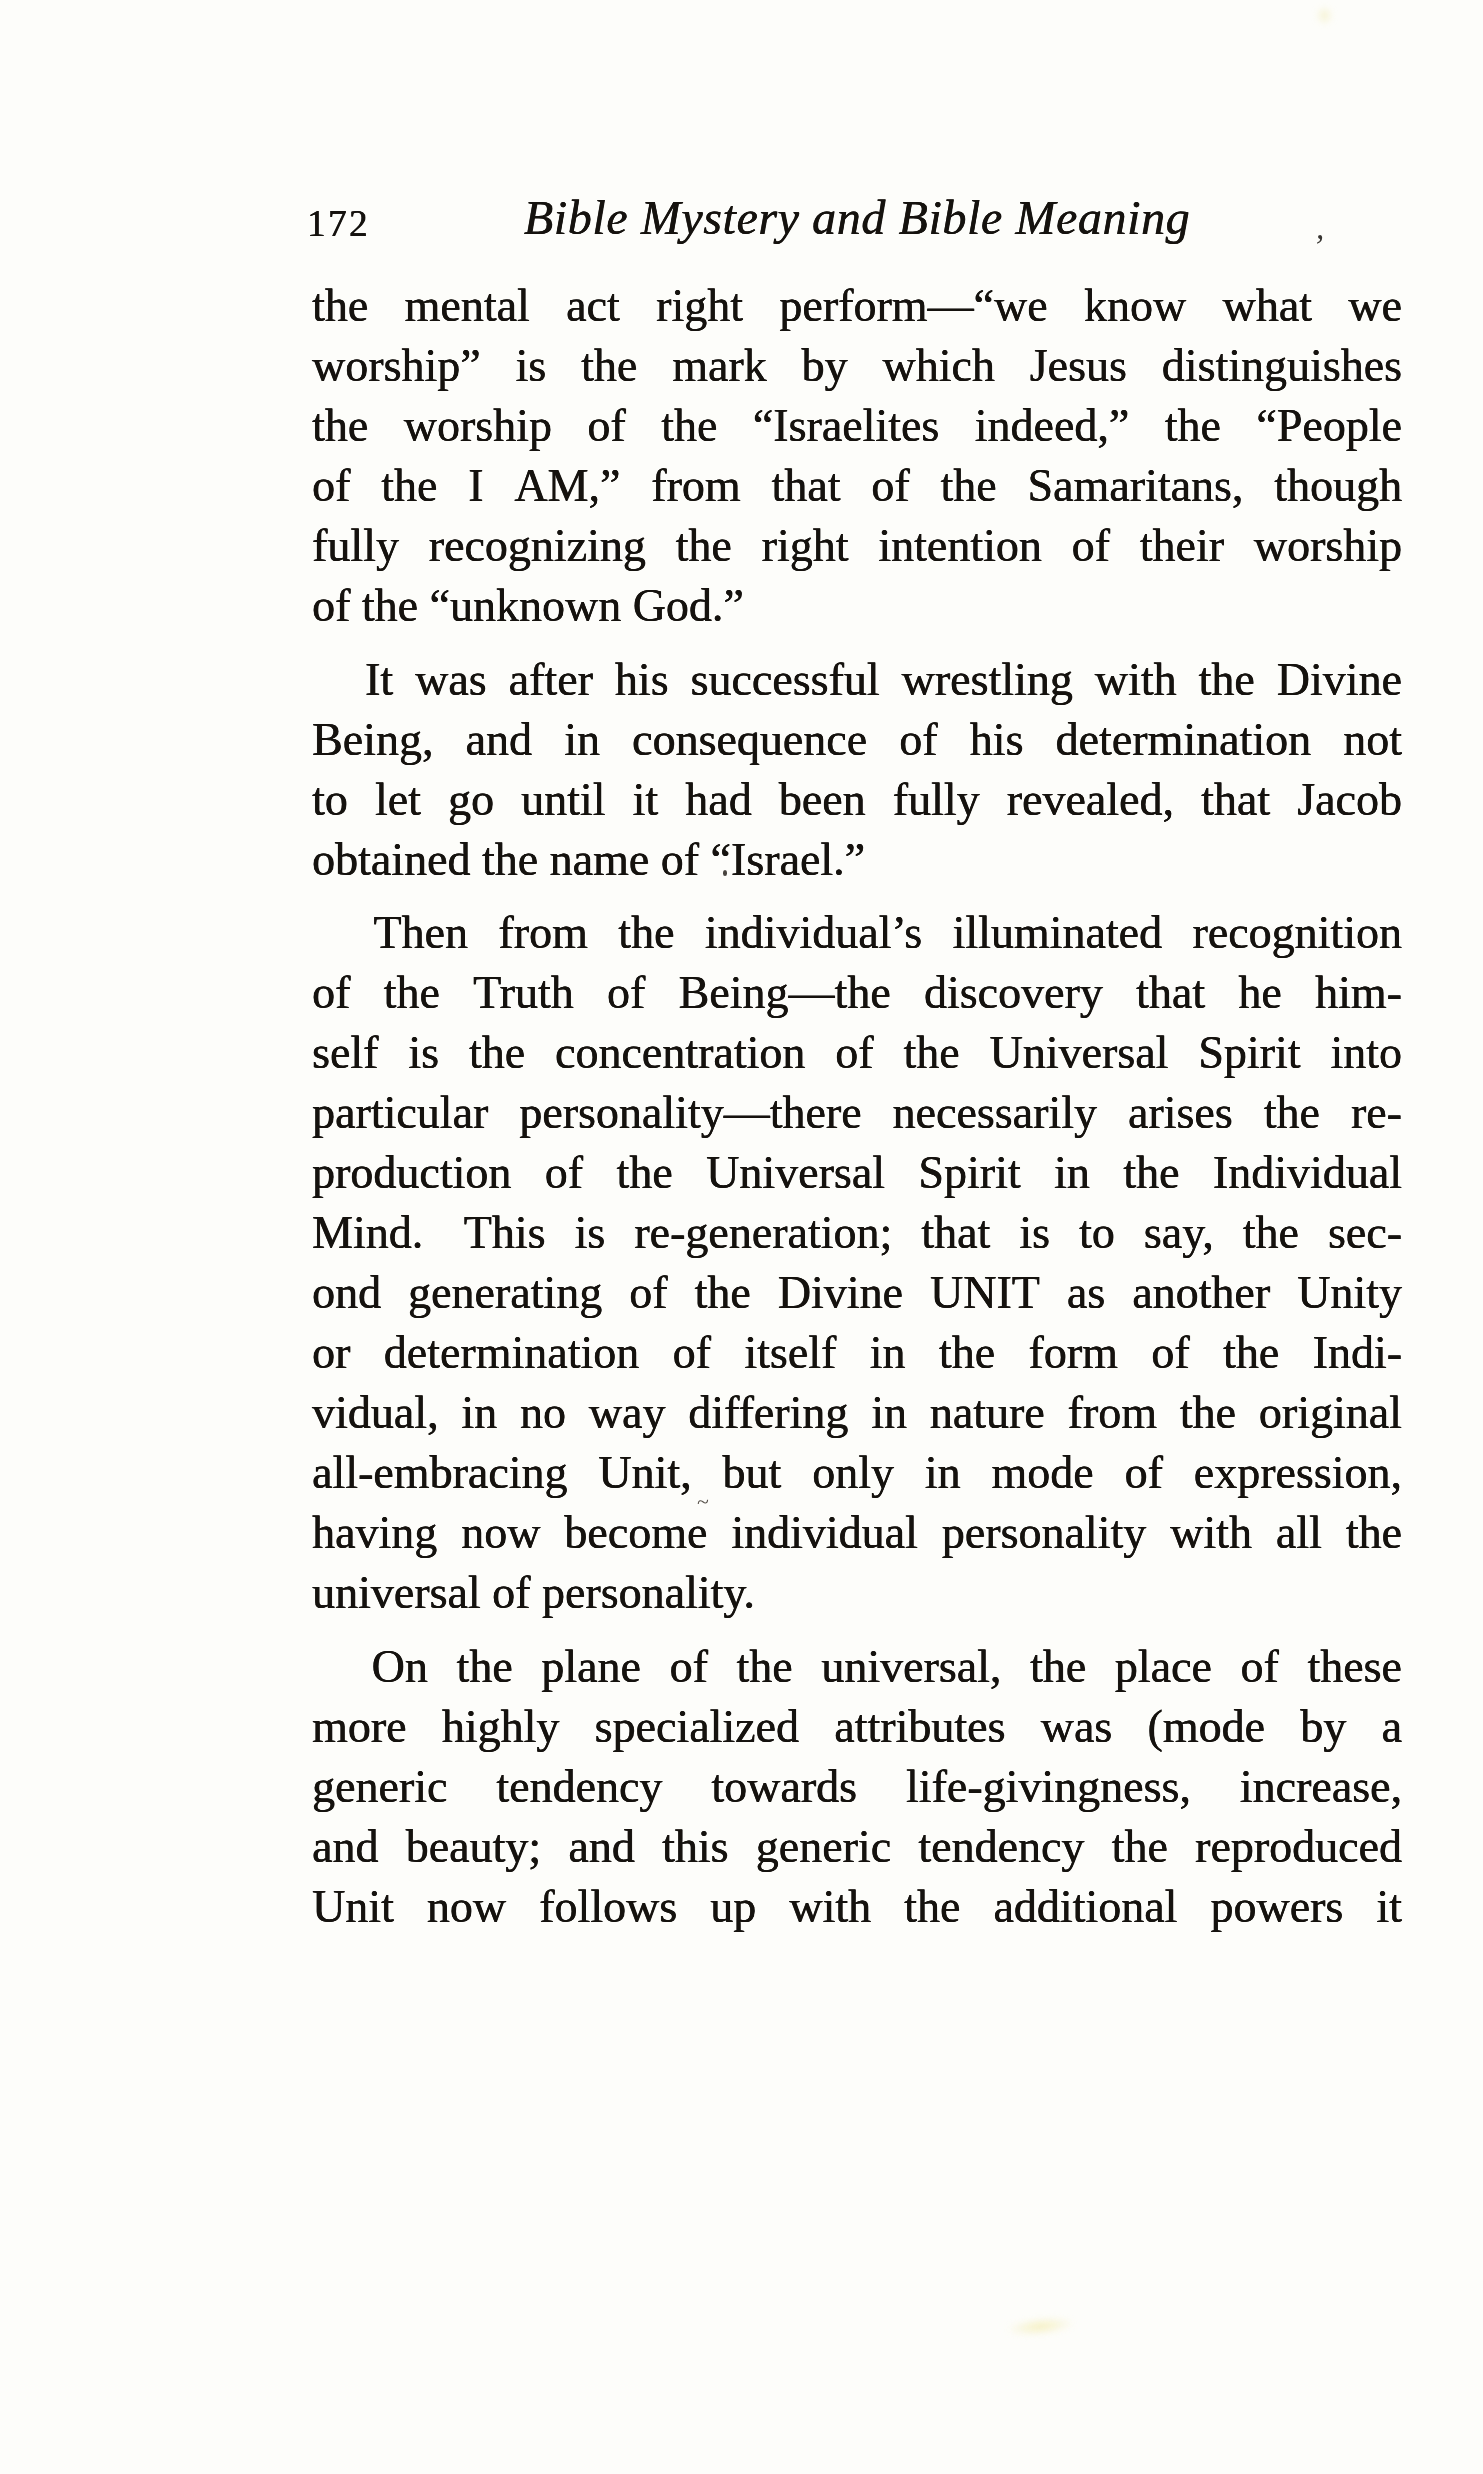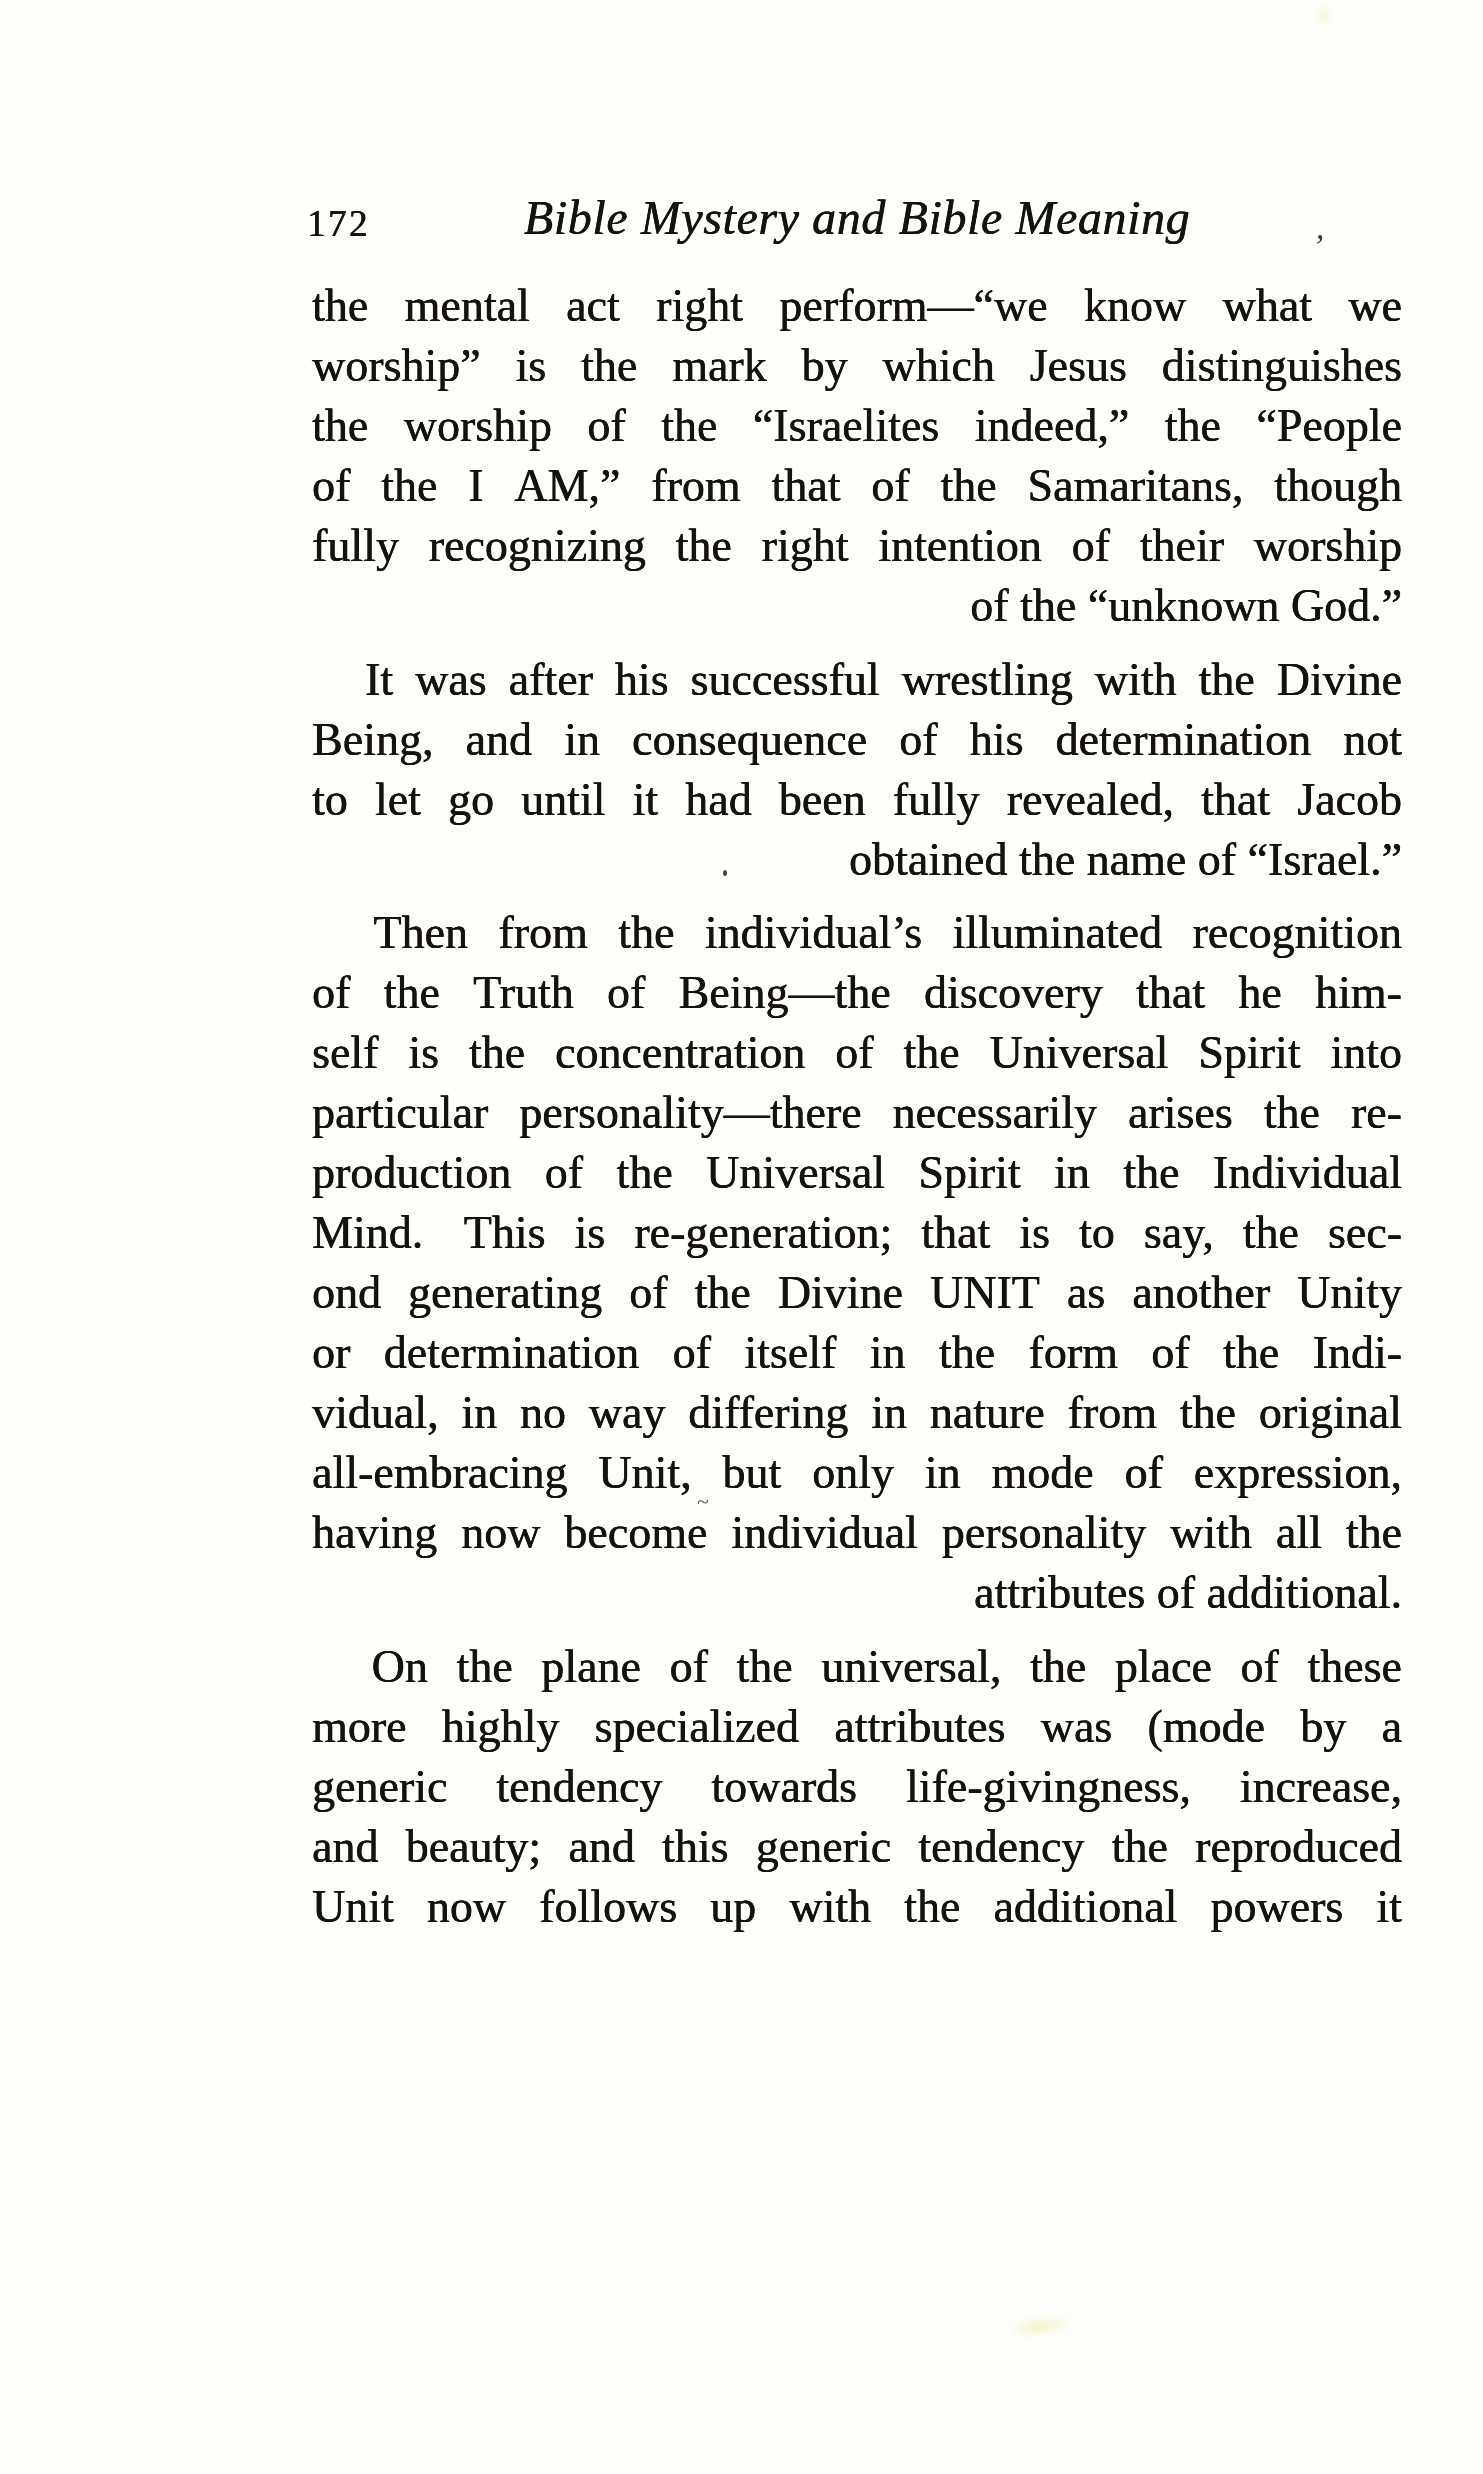"of the “unknown God.”" .line.plain { text-align: right -> left }
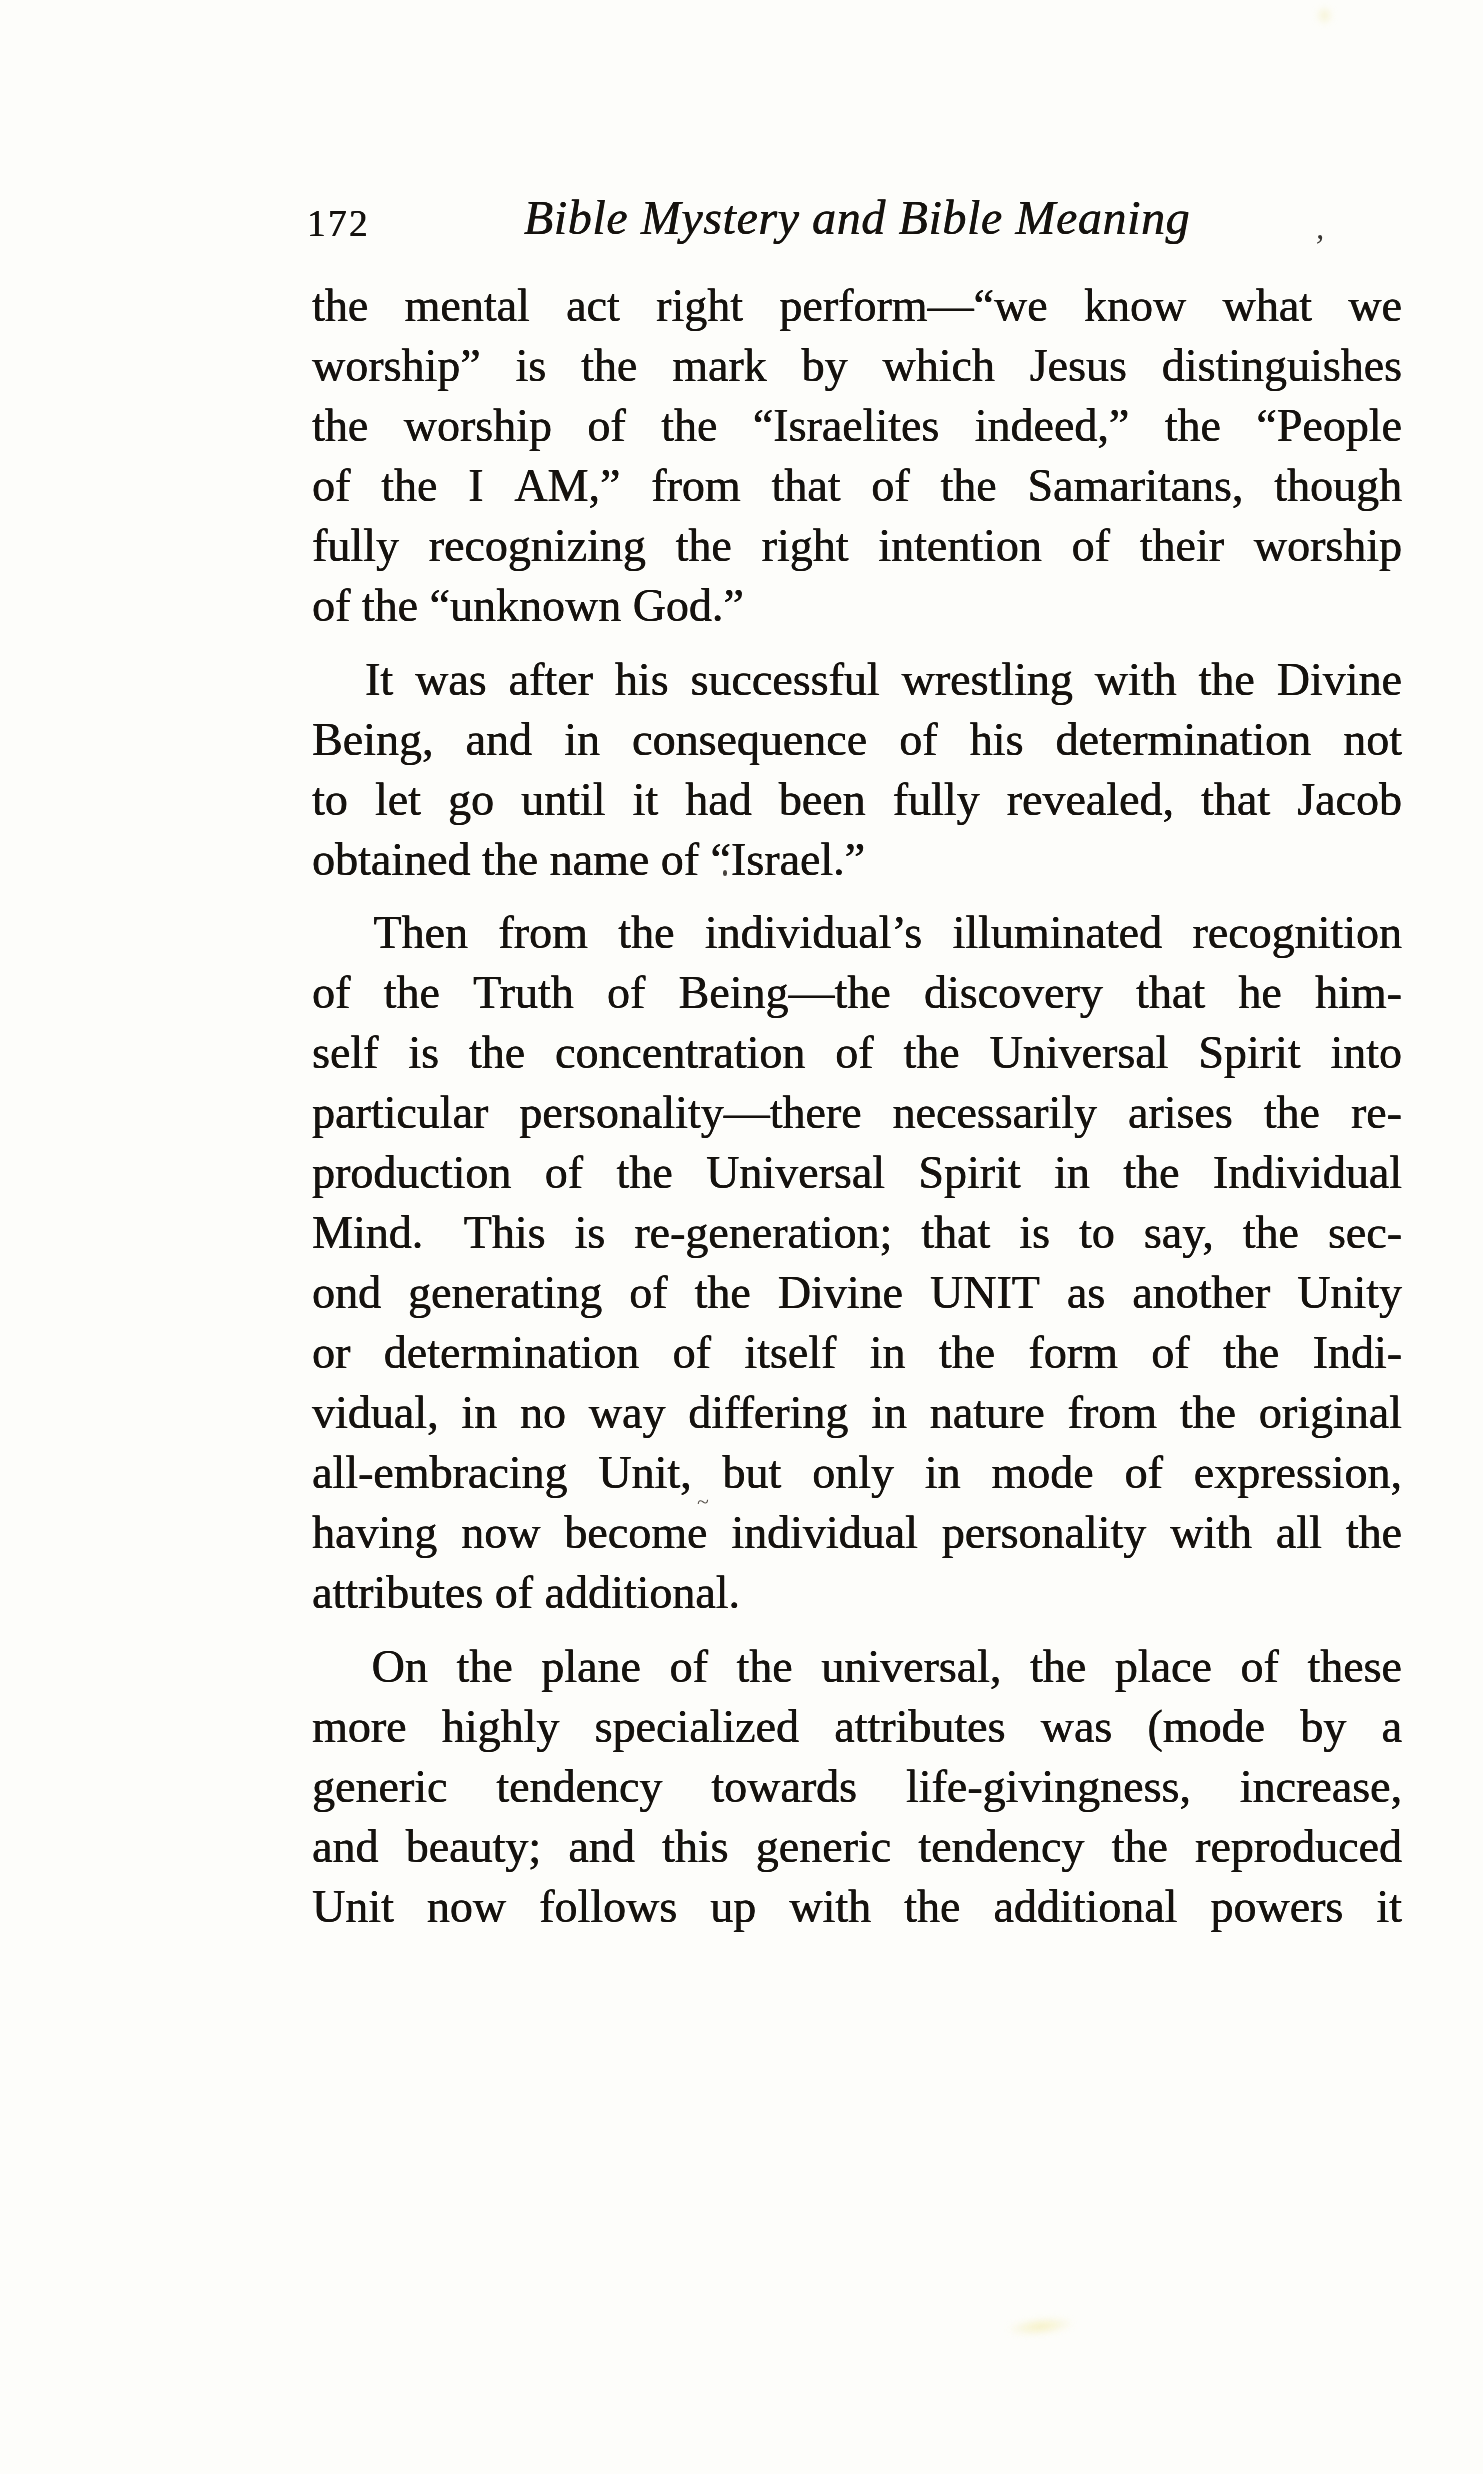"attributes of additional." span { text: attributes of additional -> universal of personality }
